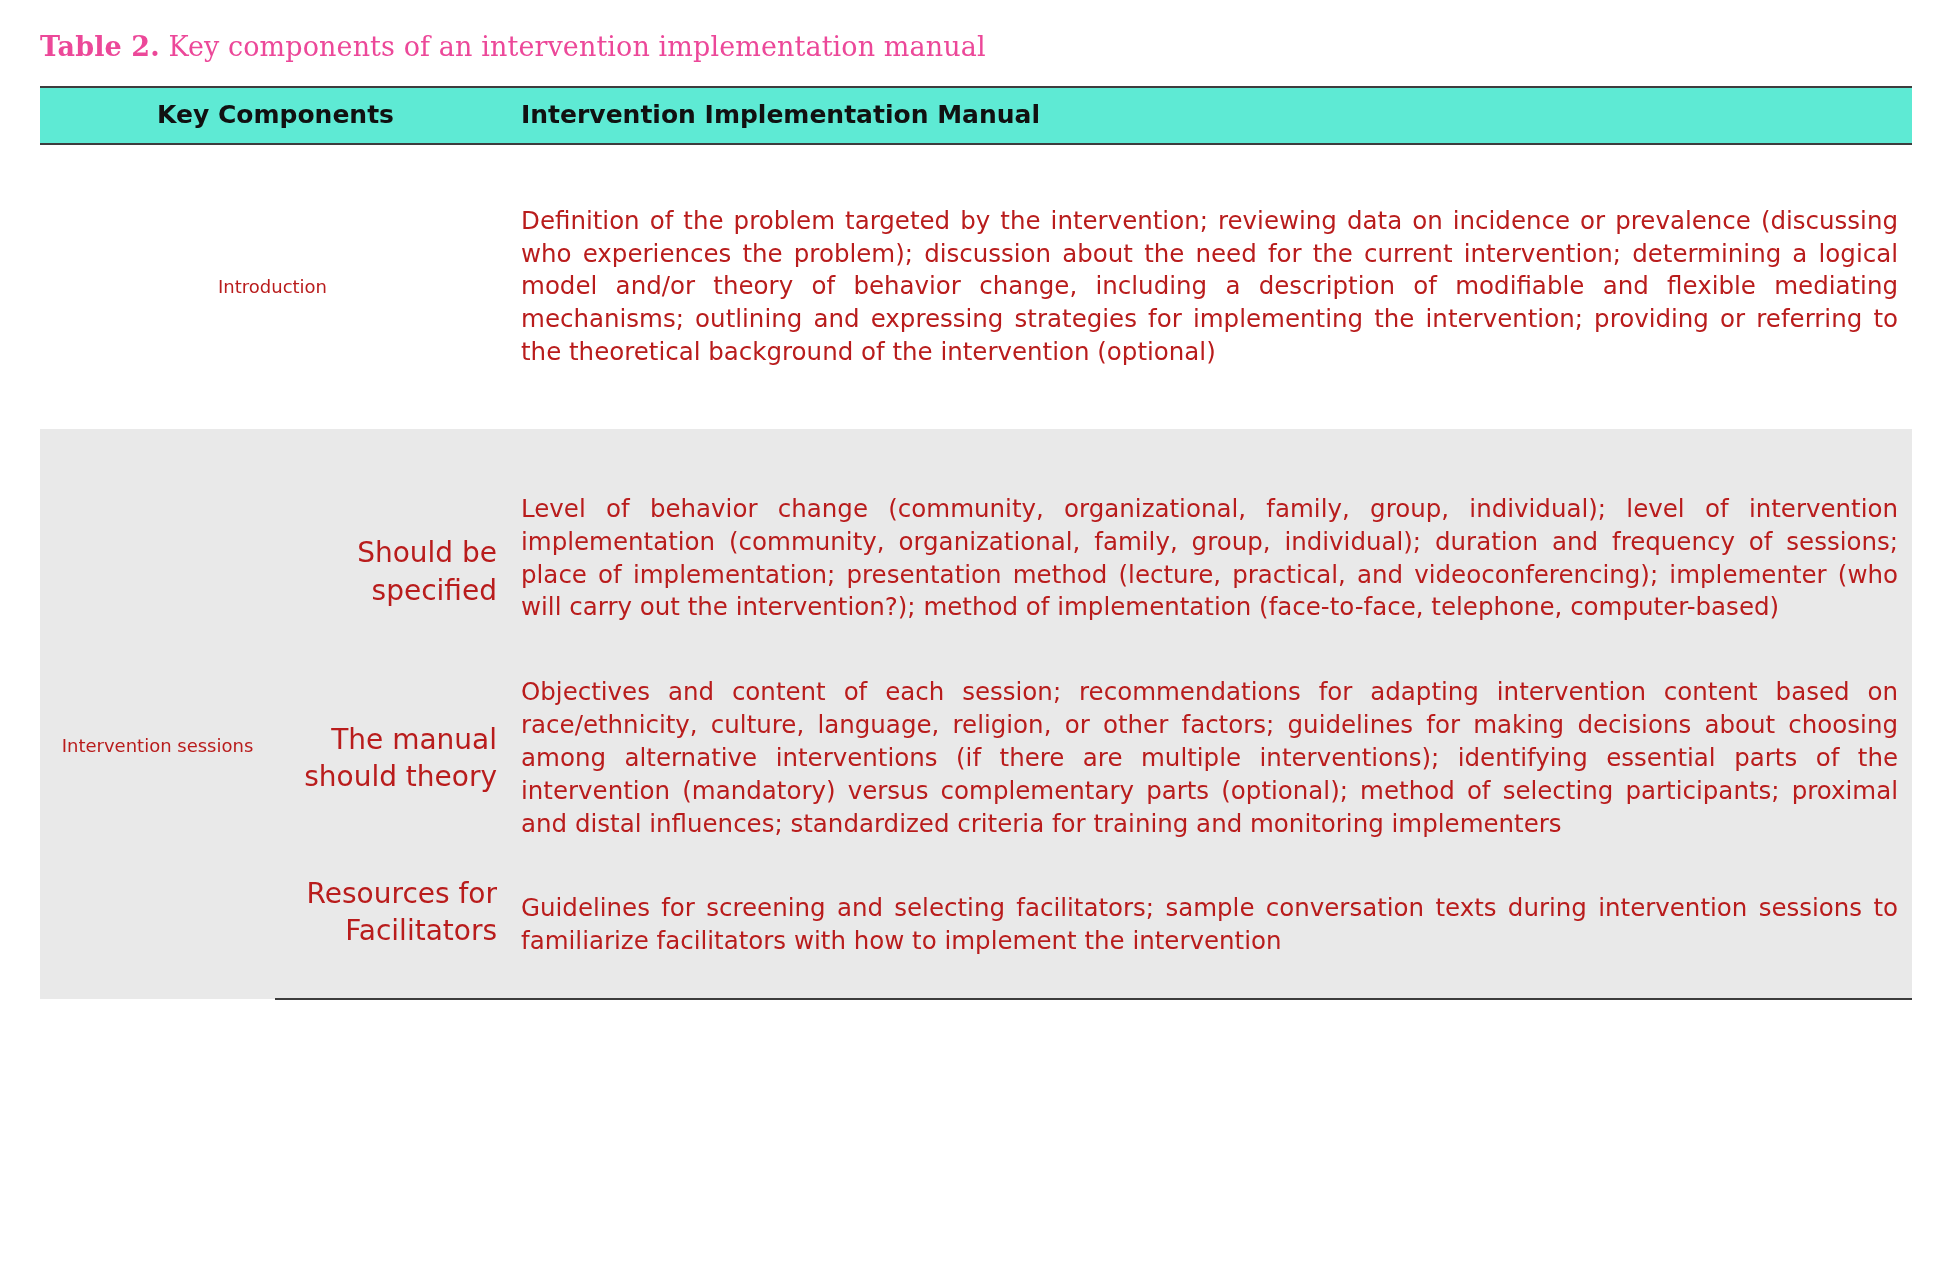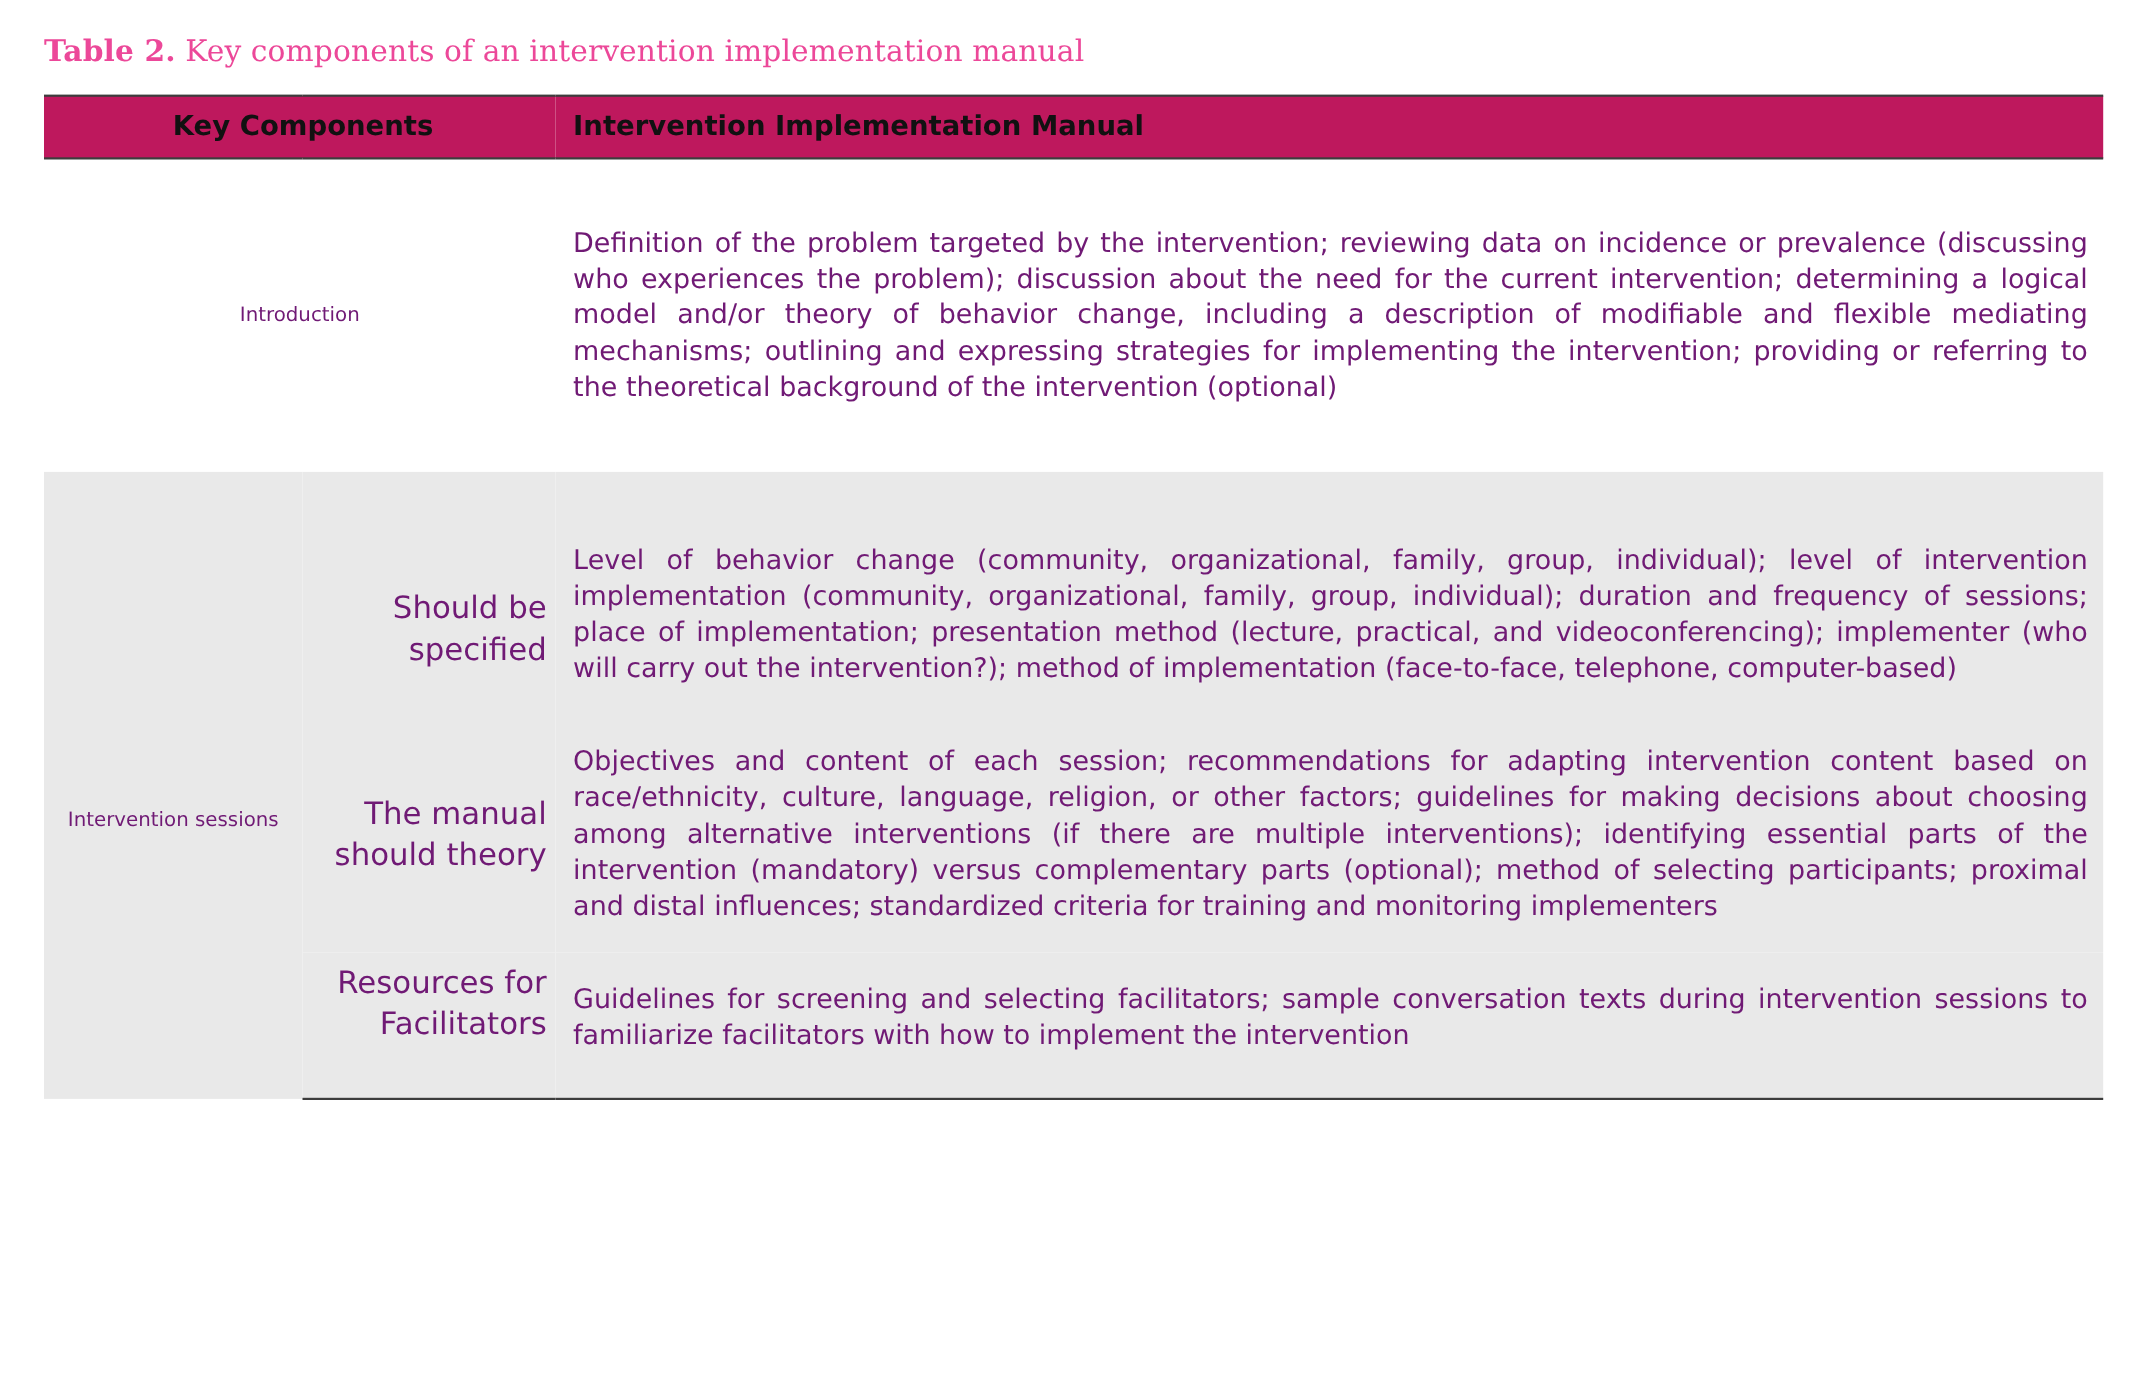"Key Components" thead tr.head-row { background: #be185d -> #5eead4 }
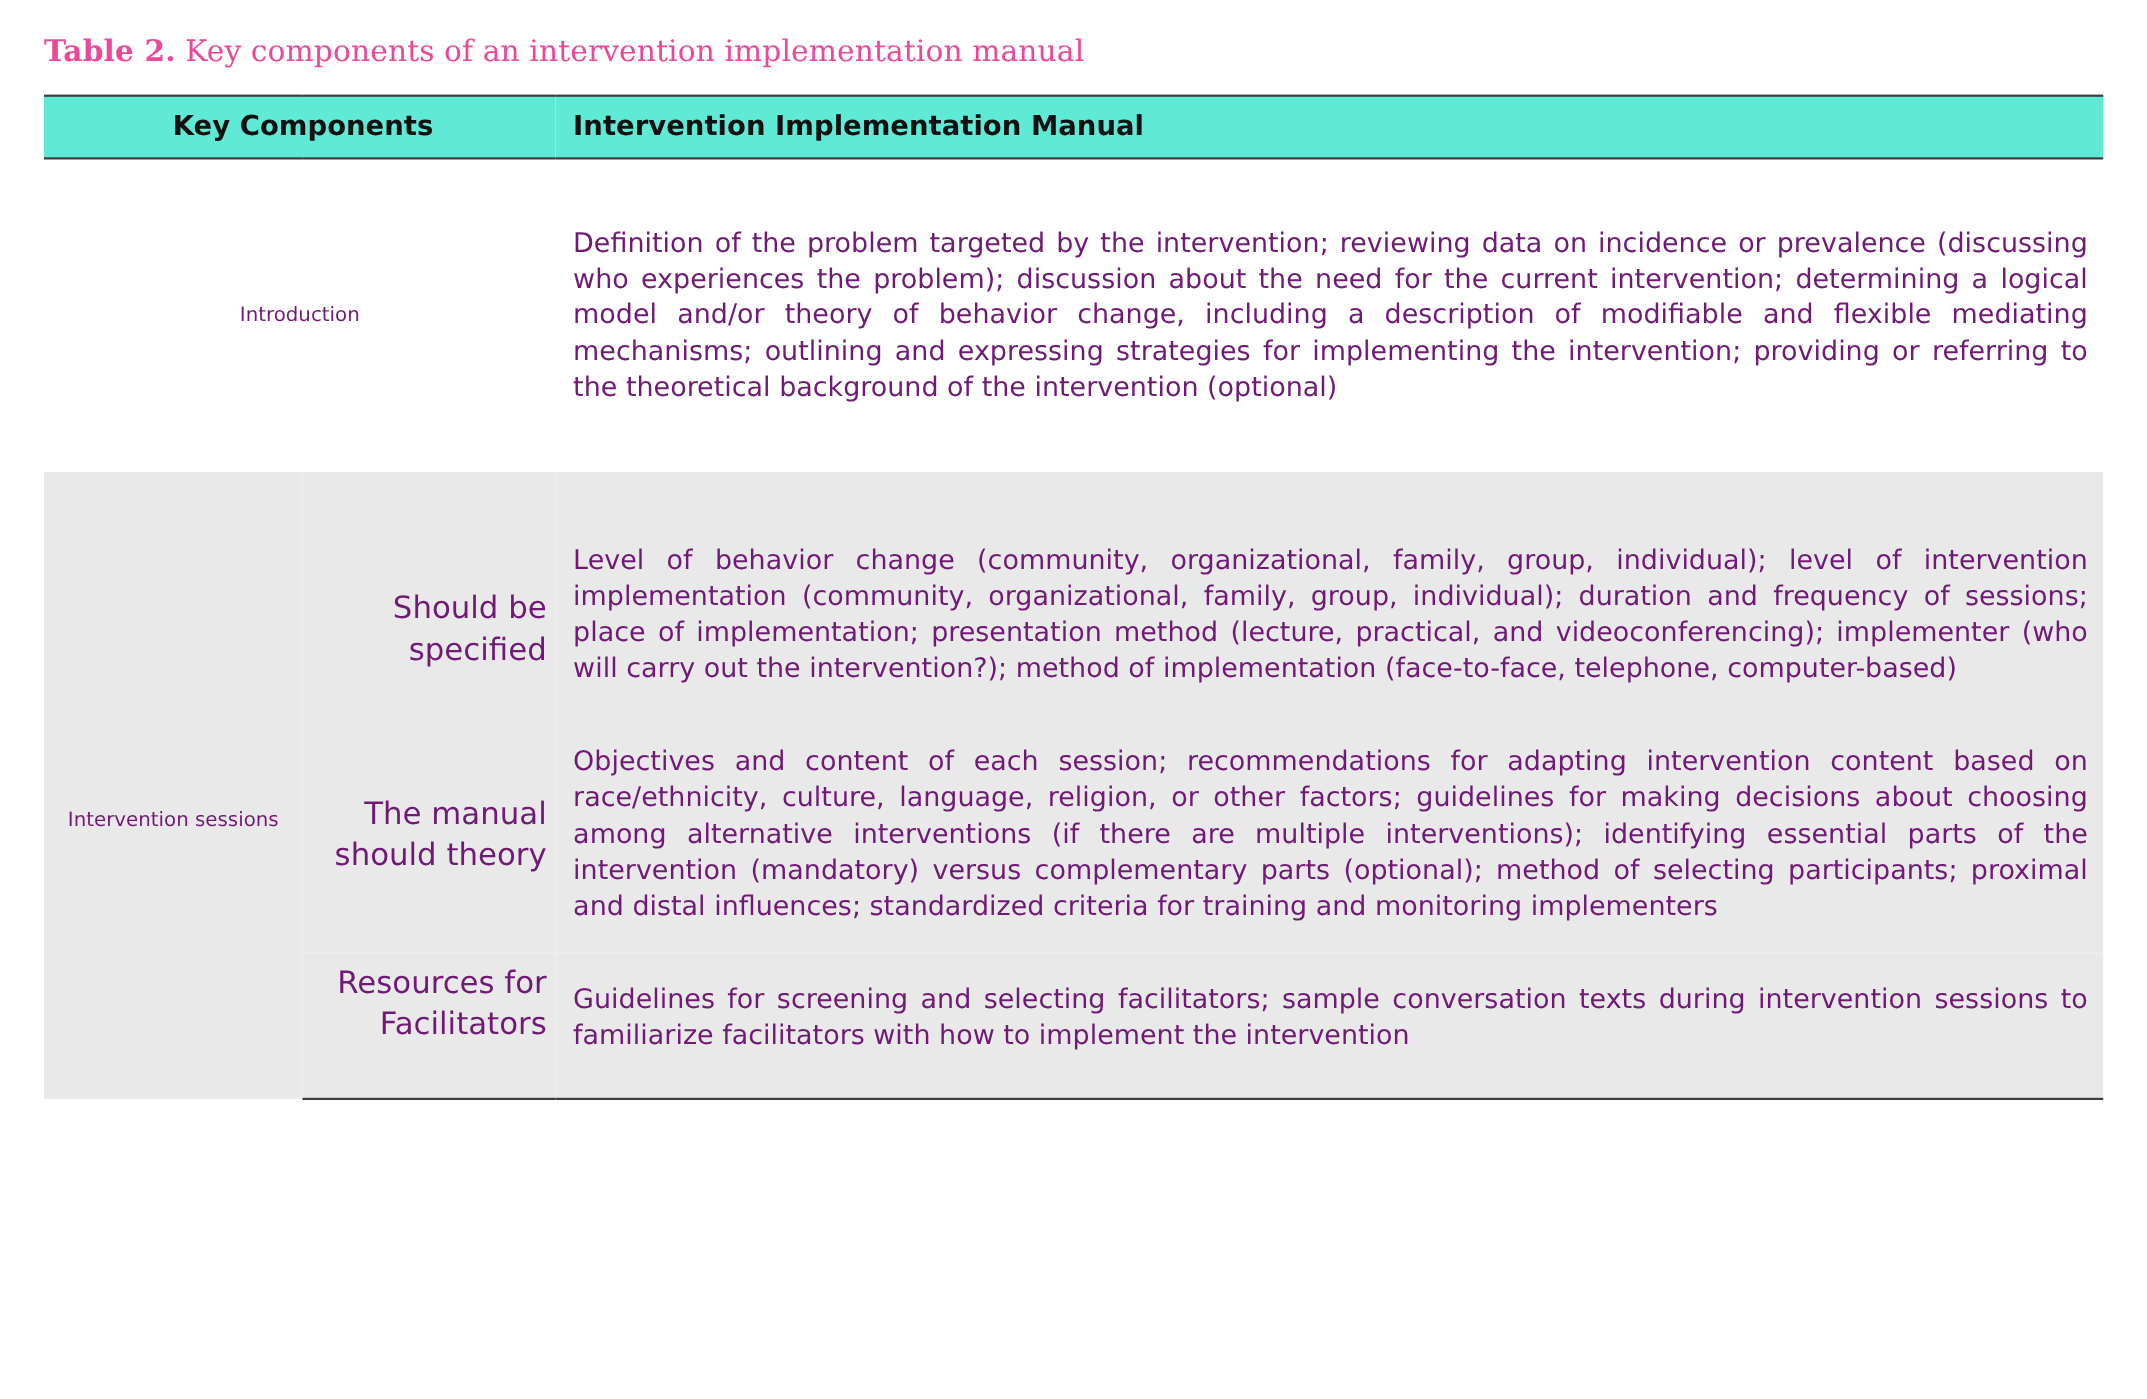"Definition of the problem targeted" tbody td { color: #701a75 -> #b91c1c }
